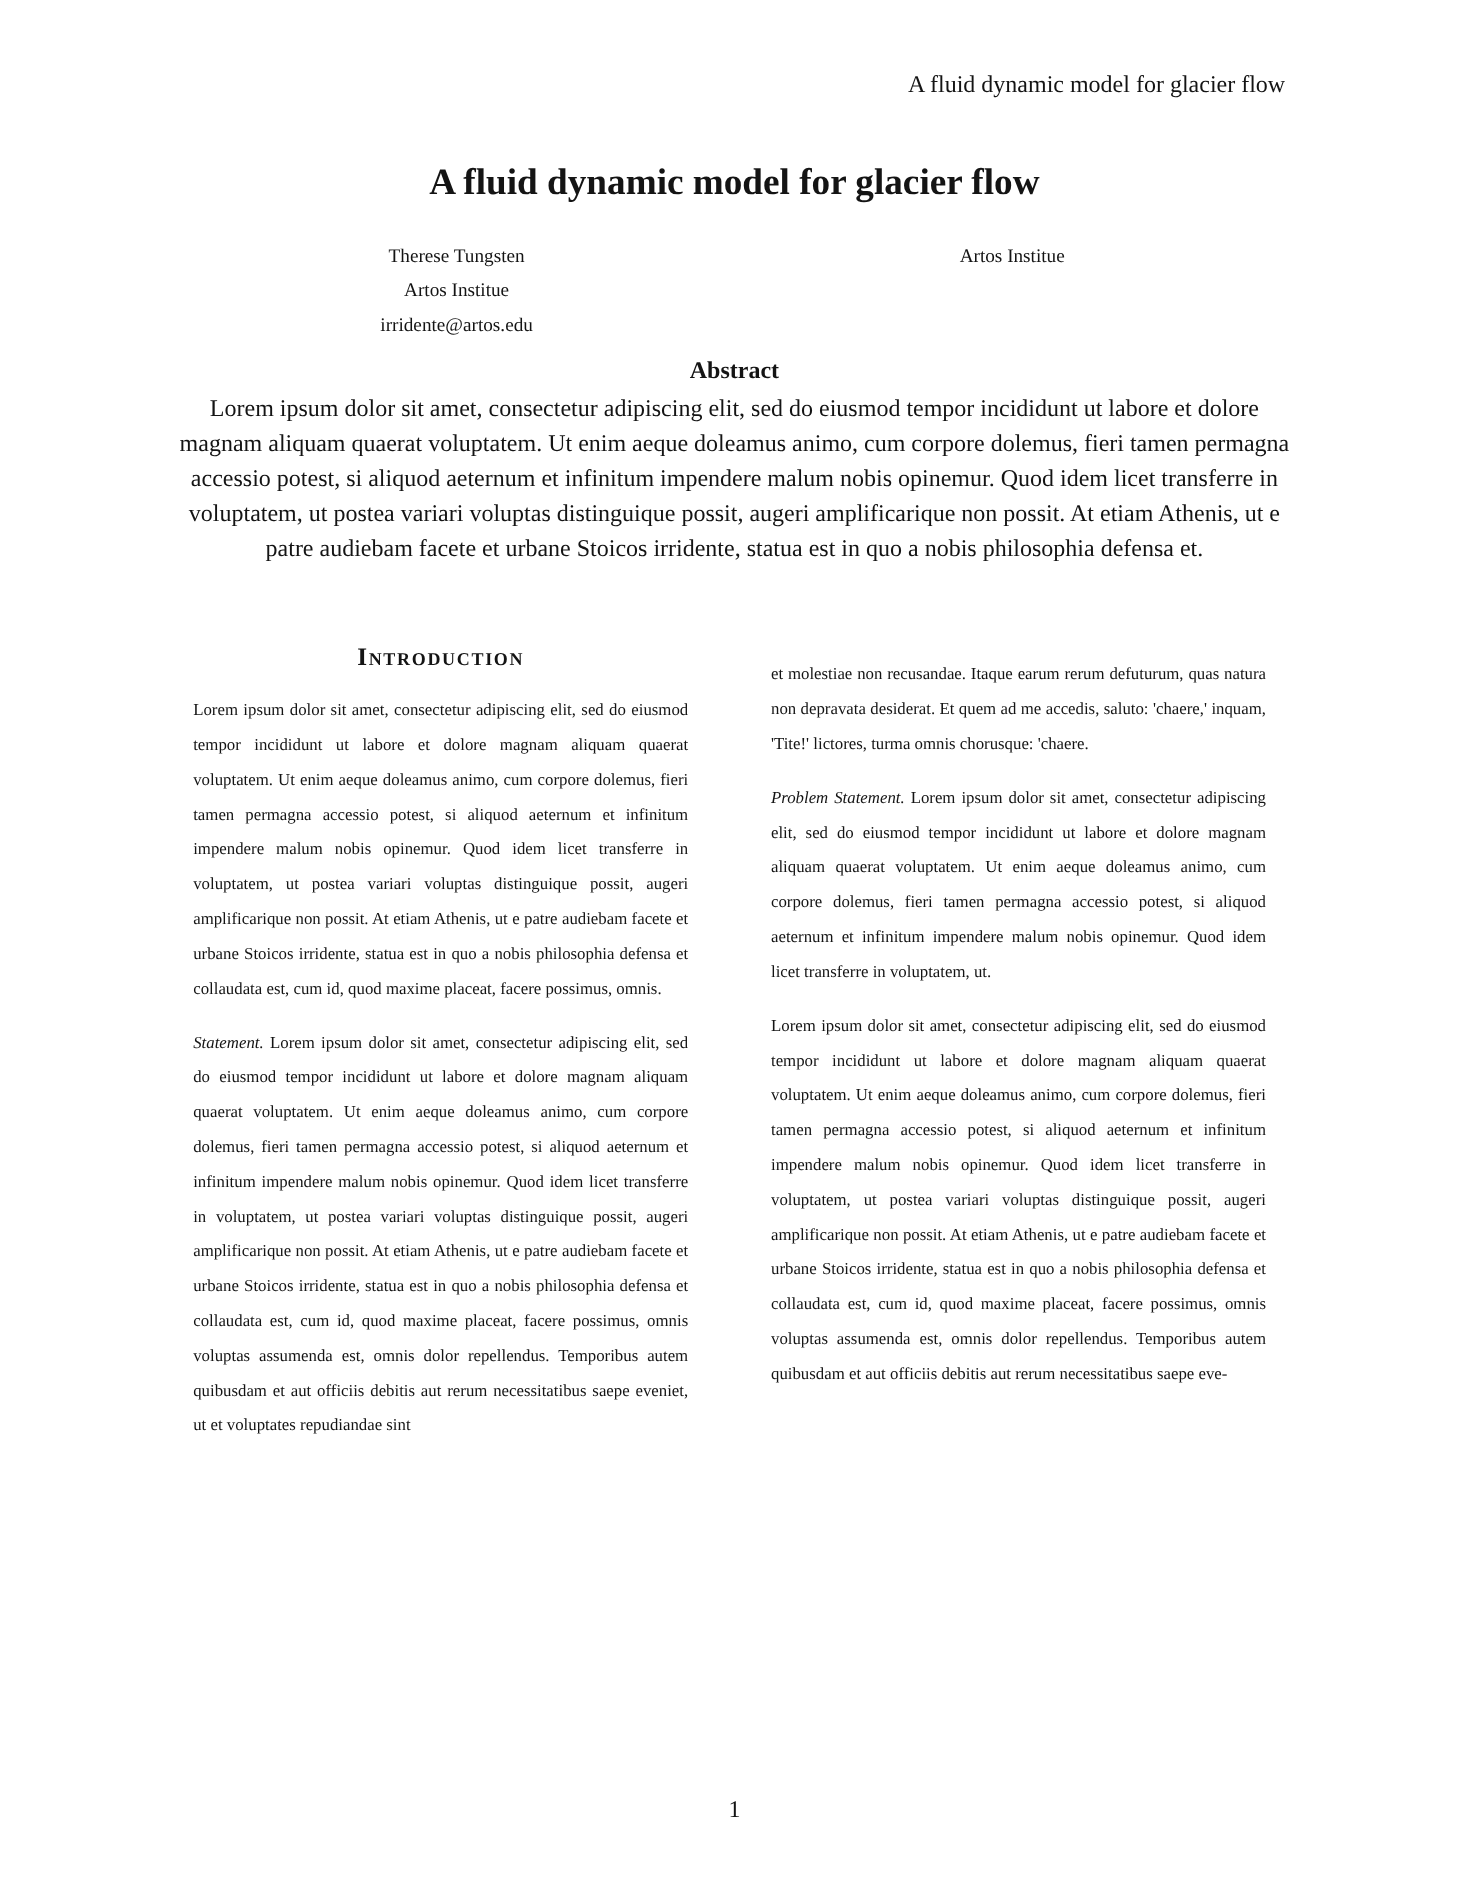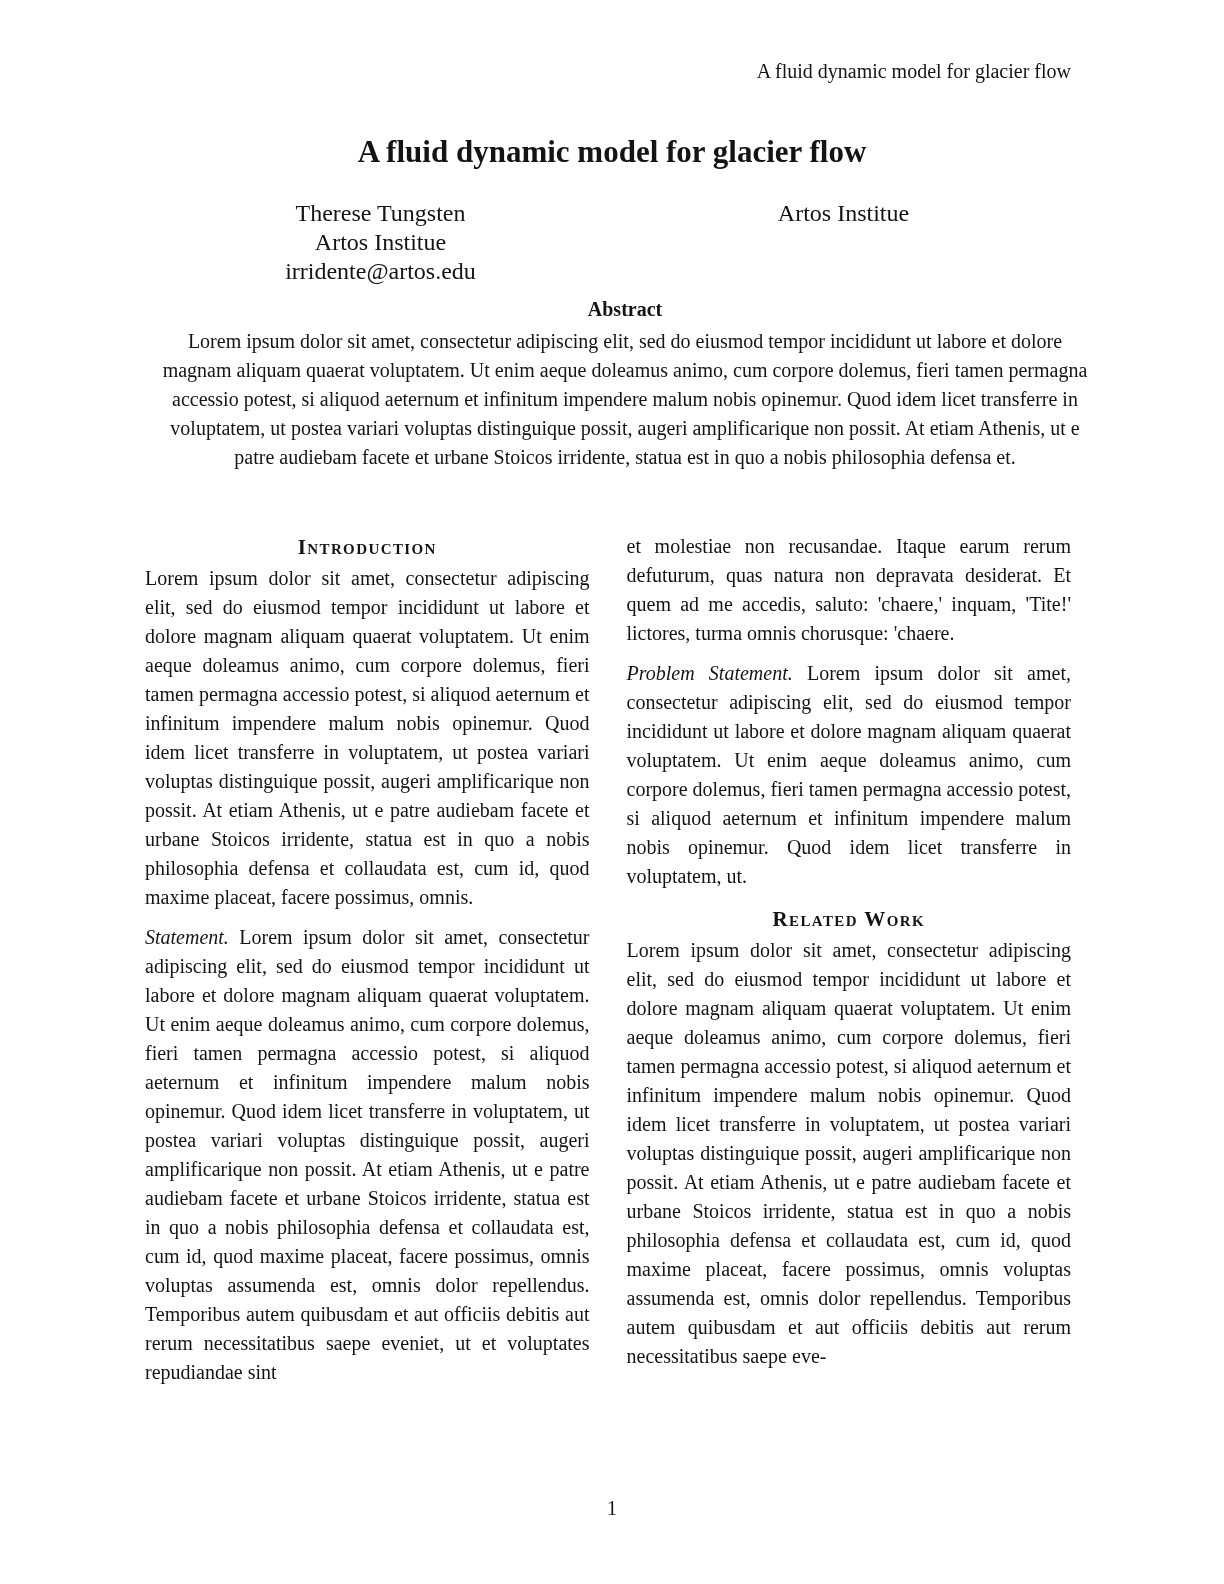"Therese Tungsten" .author { font-size: 24px -> 16px }
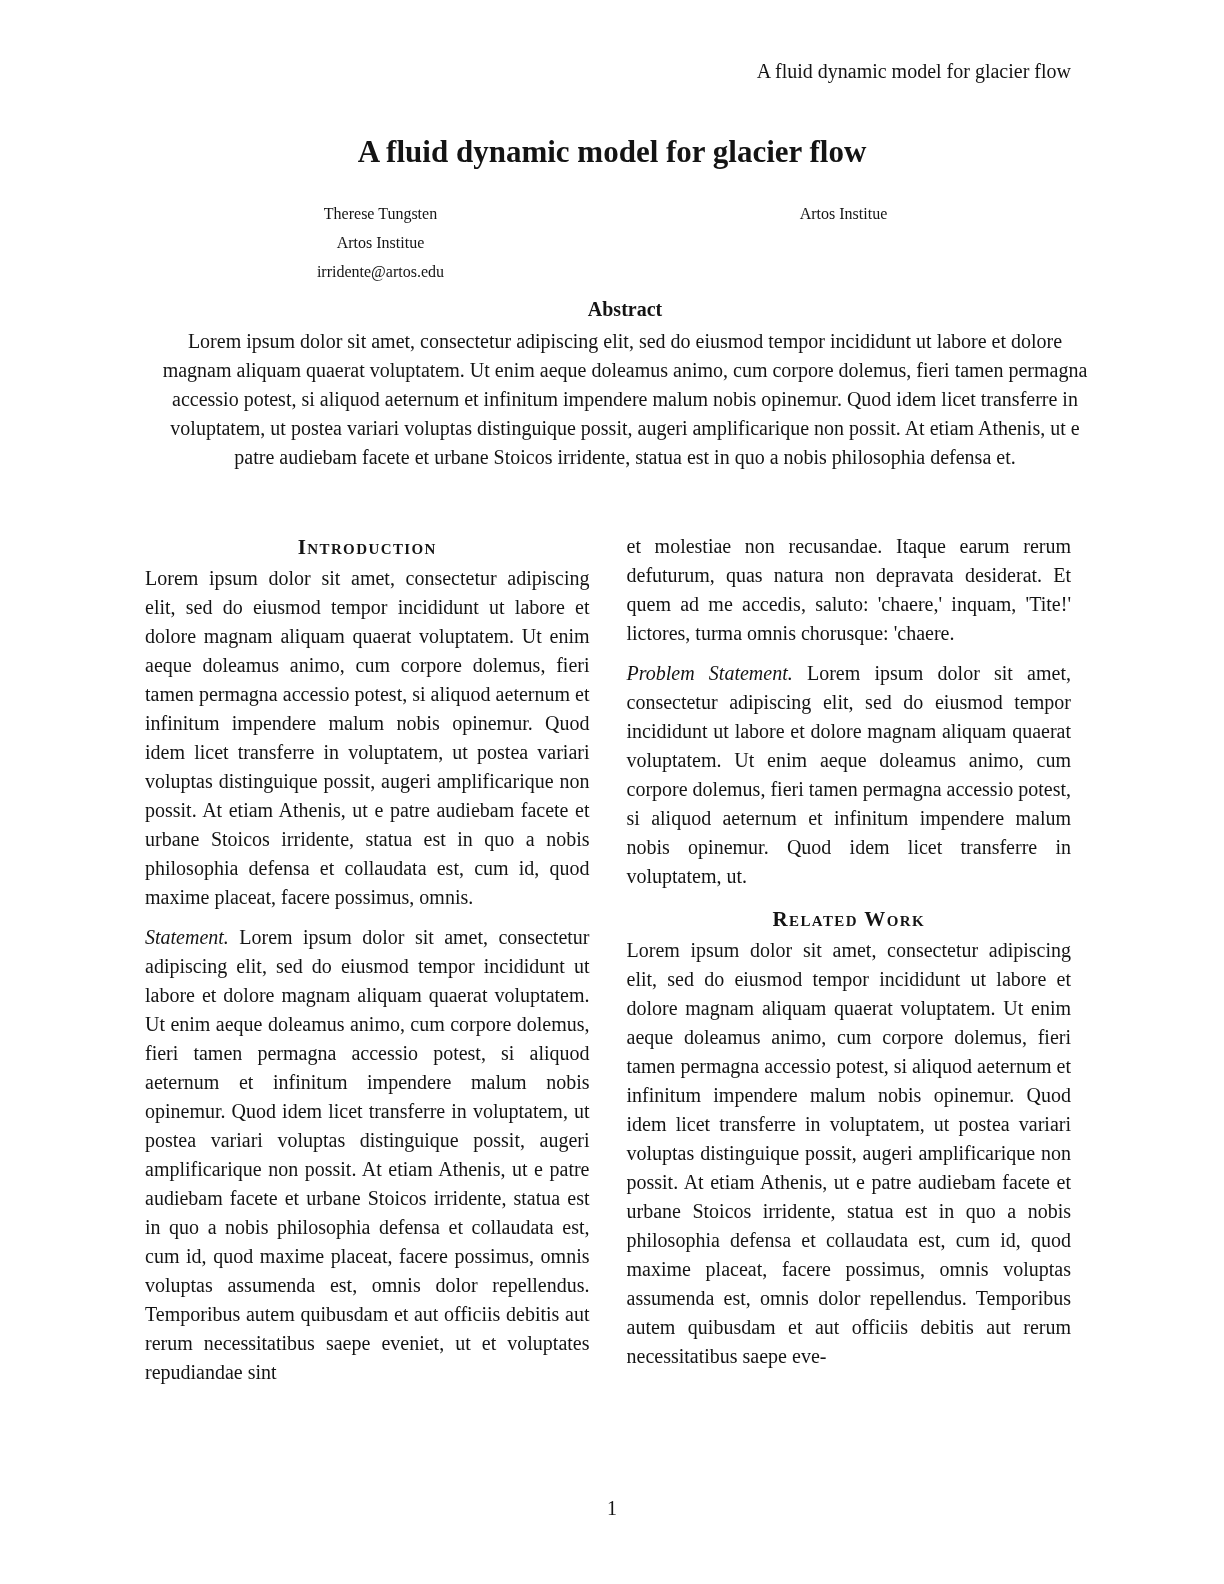"Abstract" .abstract { left: 162px -> 149px }
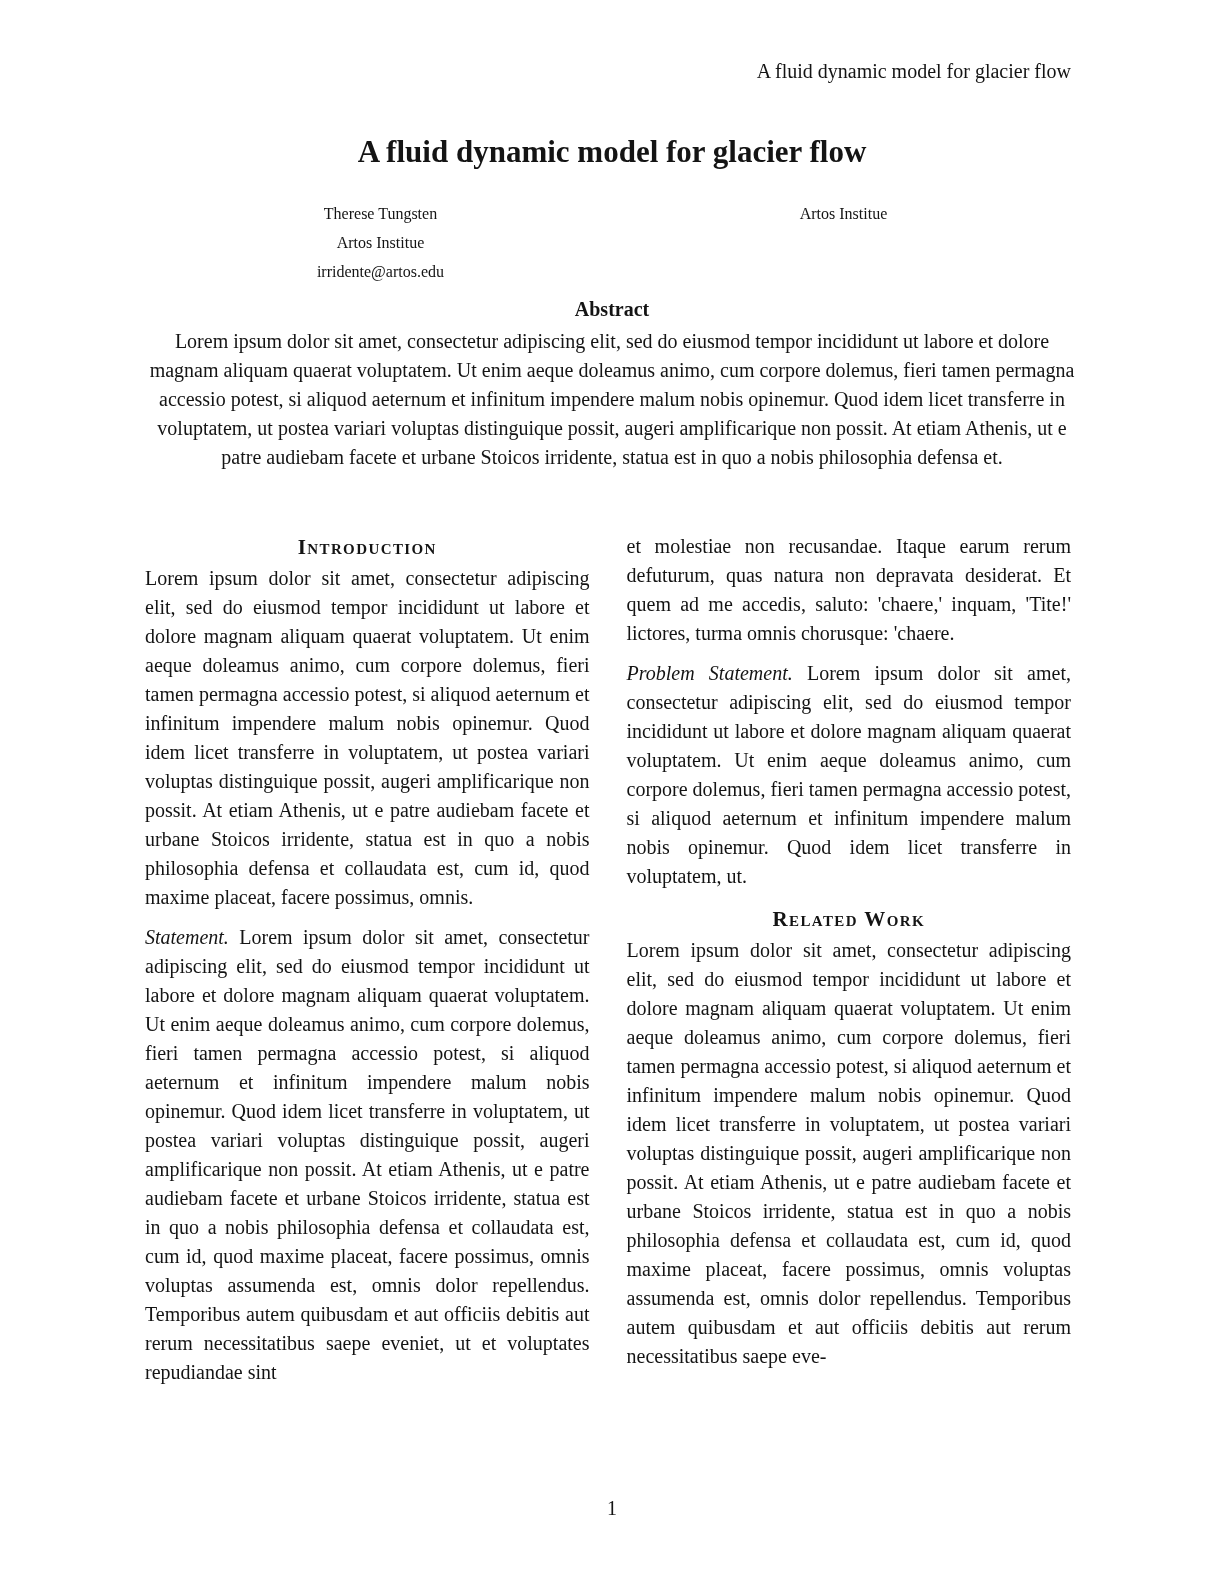"et molestiae non recusandae. Itaque" .para { font-size: 20px -> 14px; margin: 0 -> 16px }
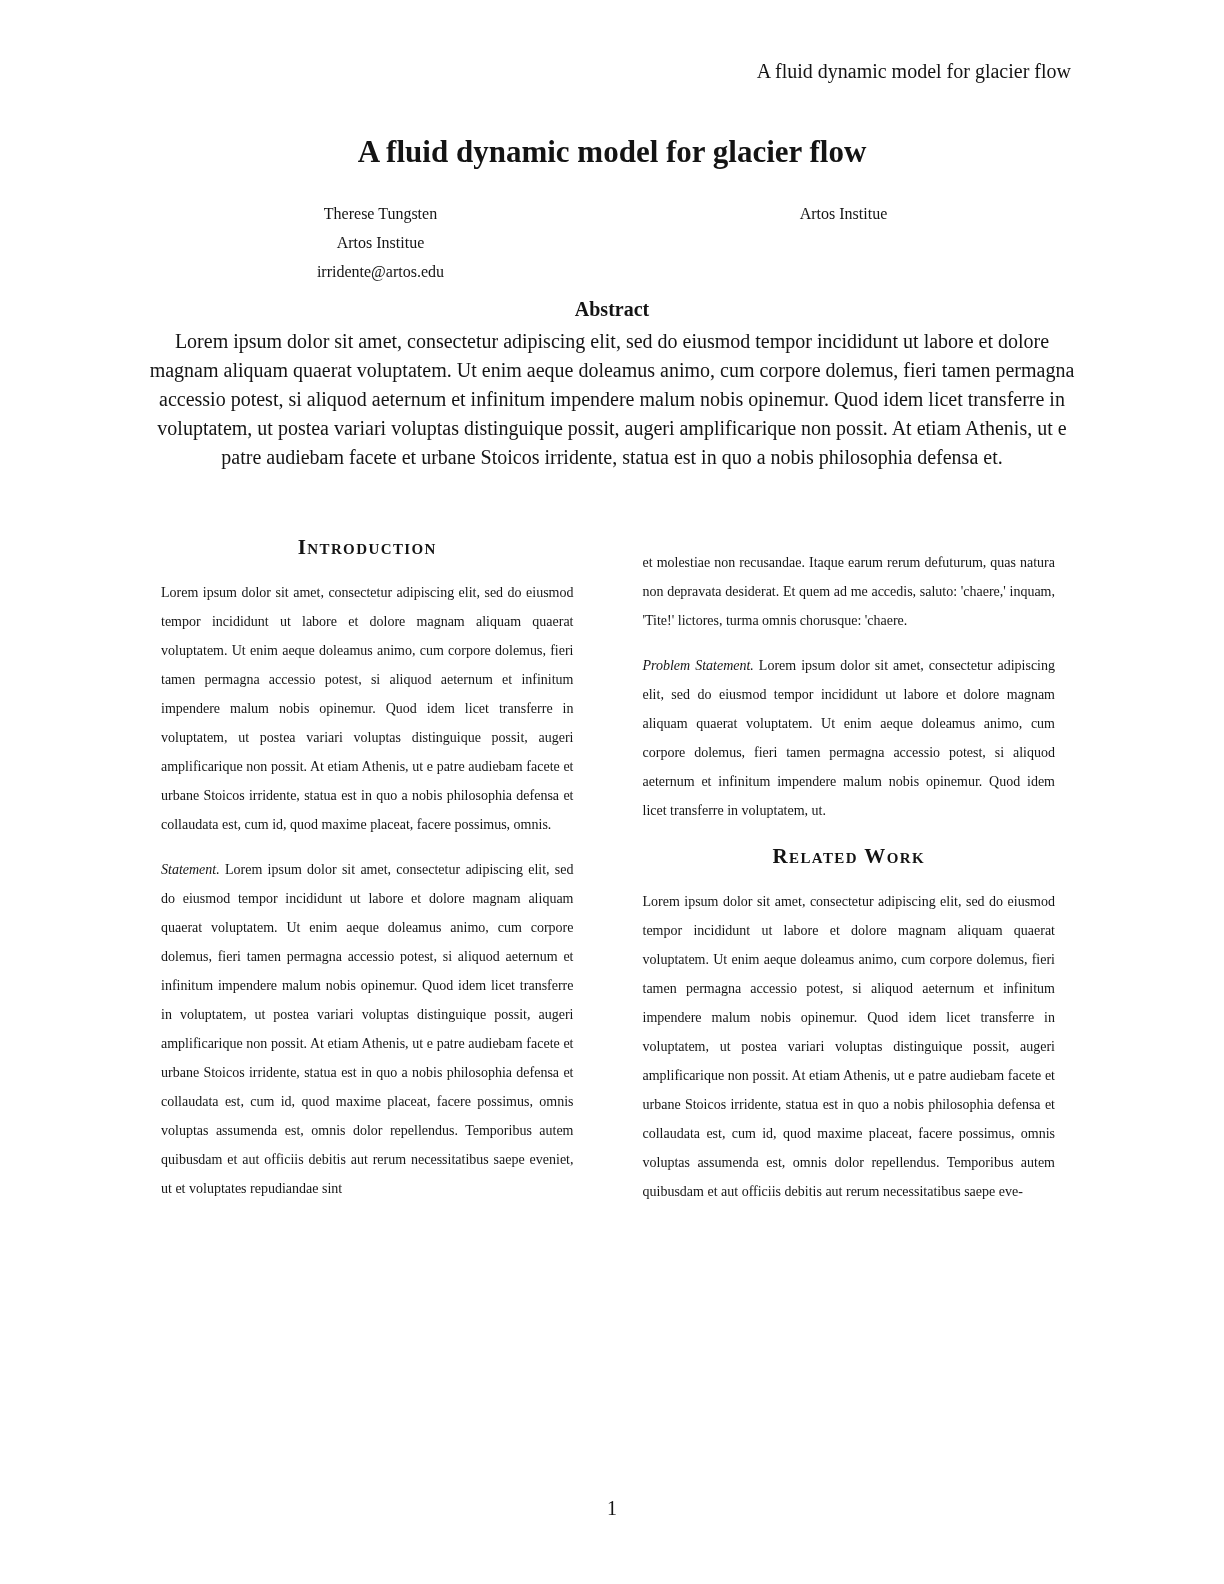"Related Work" h2.section-heading { html: <h2>Related Work</h2> -> none }
